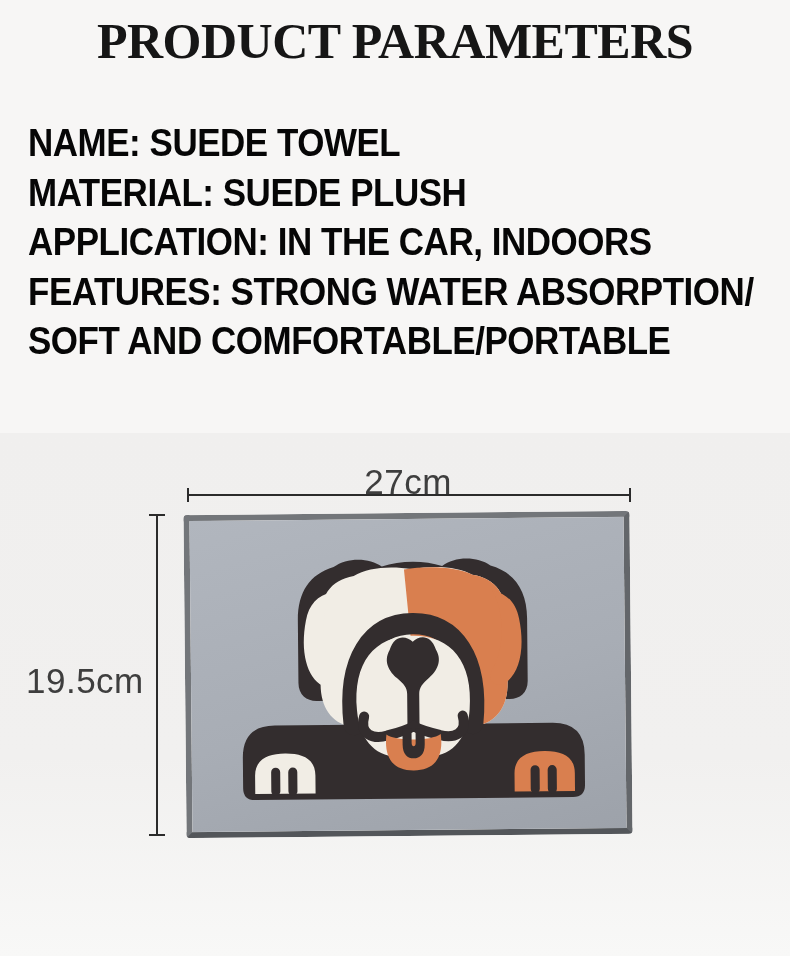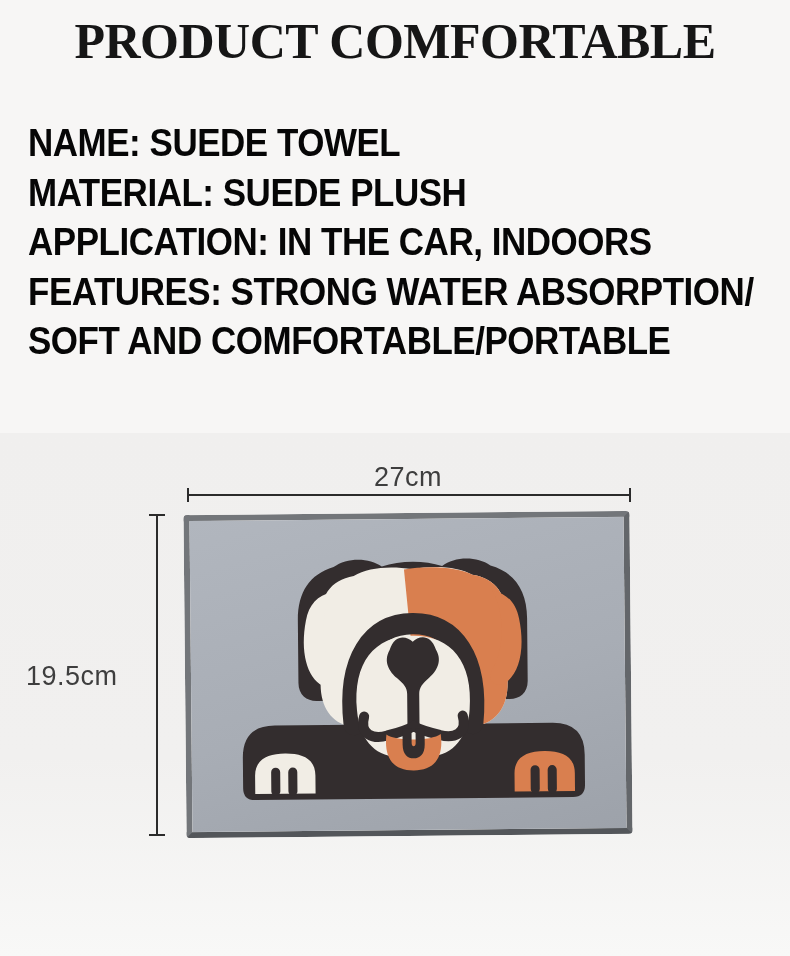"PRODUCT COMFORTABLE" h1.page-title { text: COMFORTABLE -> PARAMETERS }
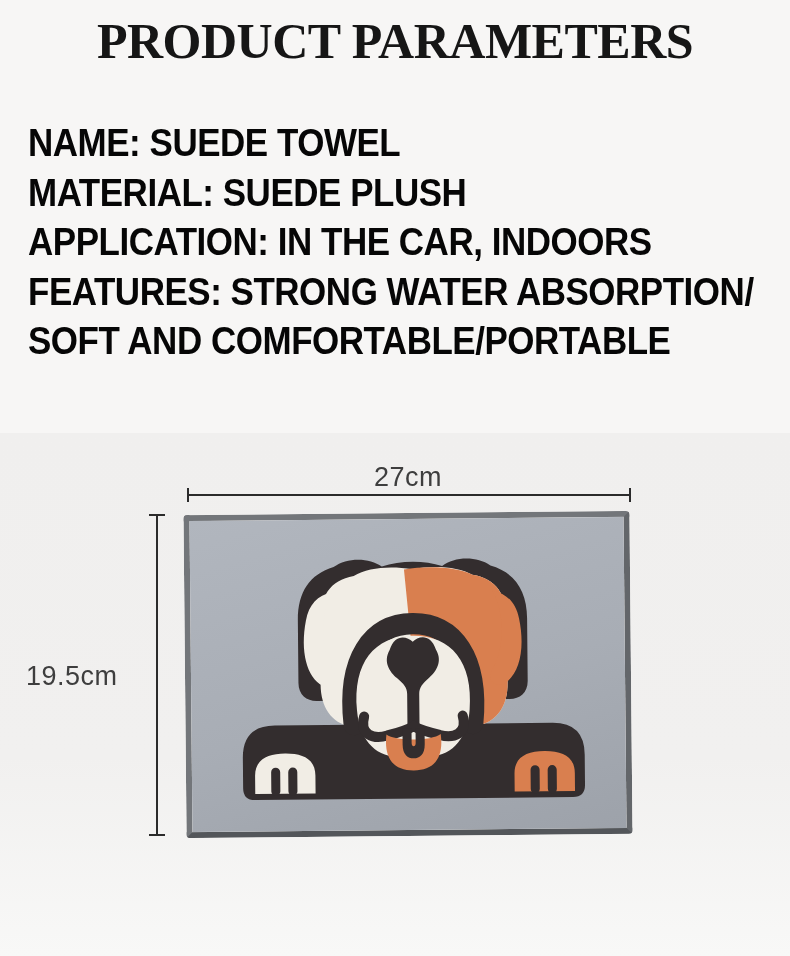"27cm" .dim-label { font-size: 27px -> 35px }
